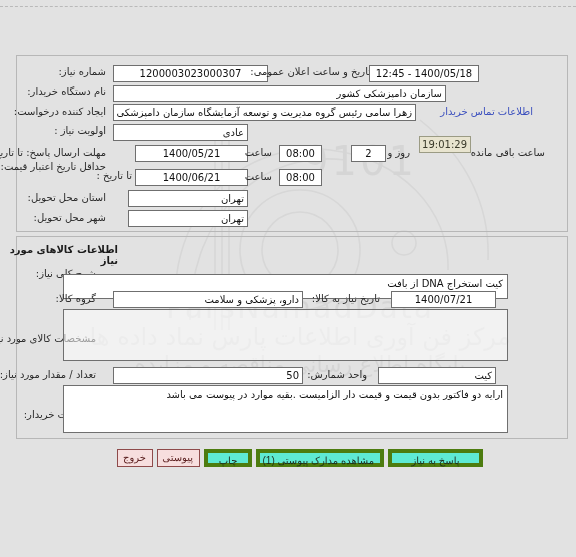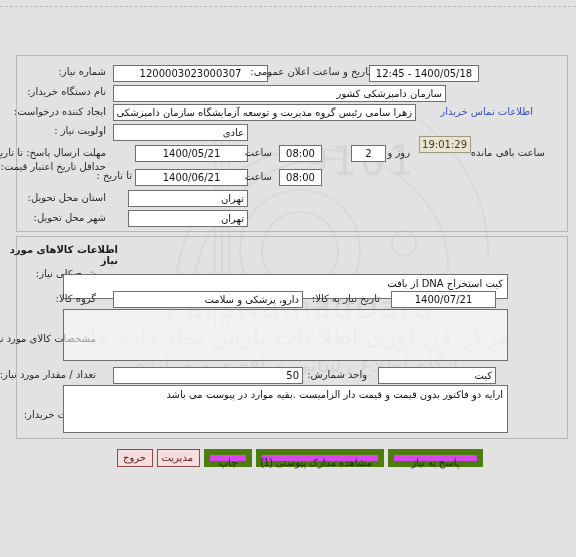"مدیریت" button.btn { text: مدیریت -> پیوستی }
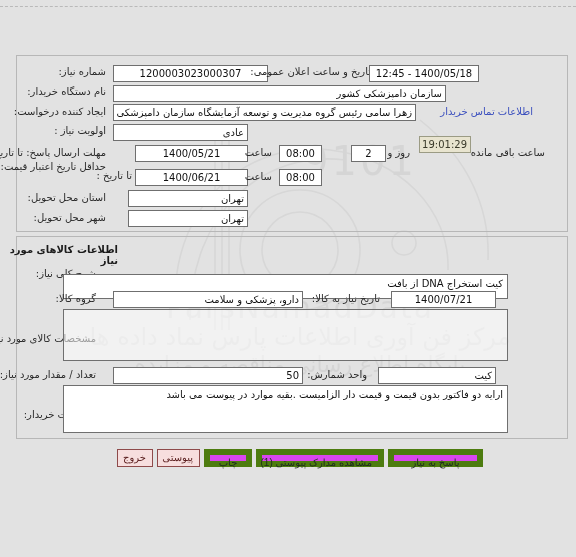"چاپ" .btn { background: #d946ef -> #5eead4; border: 6px solid #4d7c0f -> 4px solid #4d7c0f }
